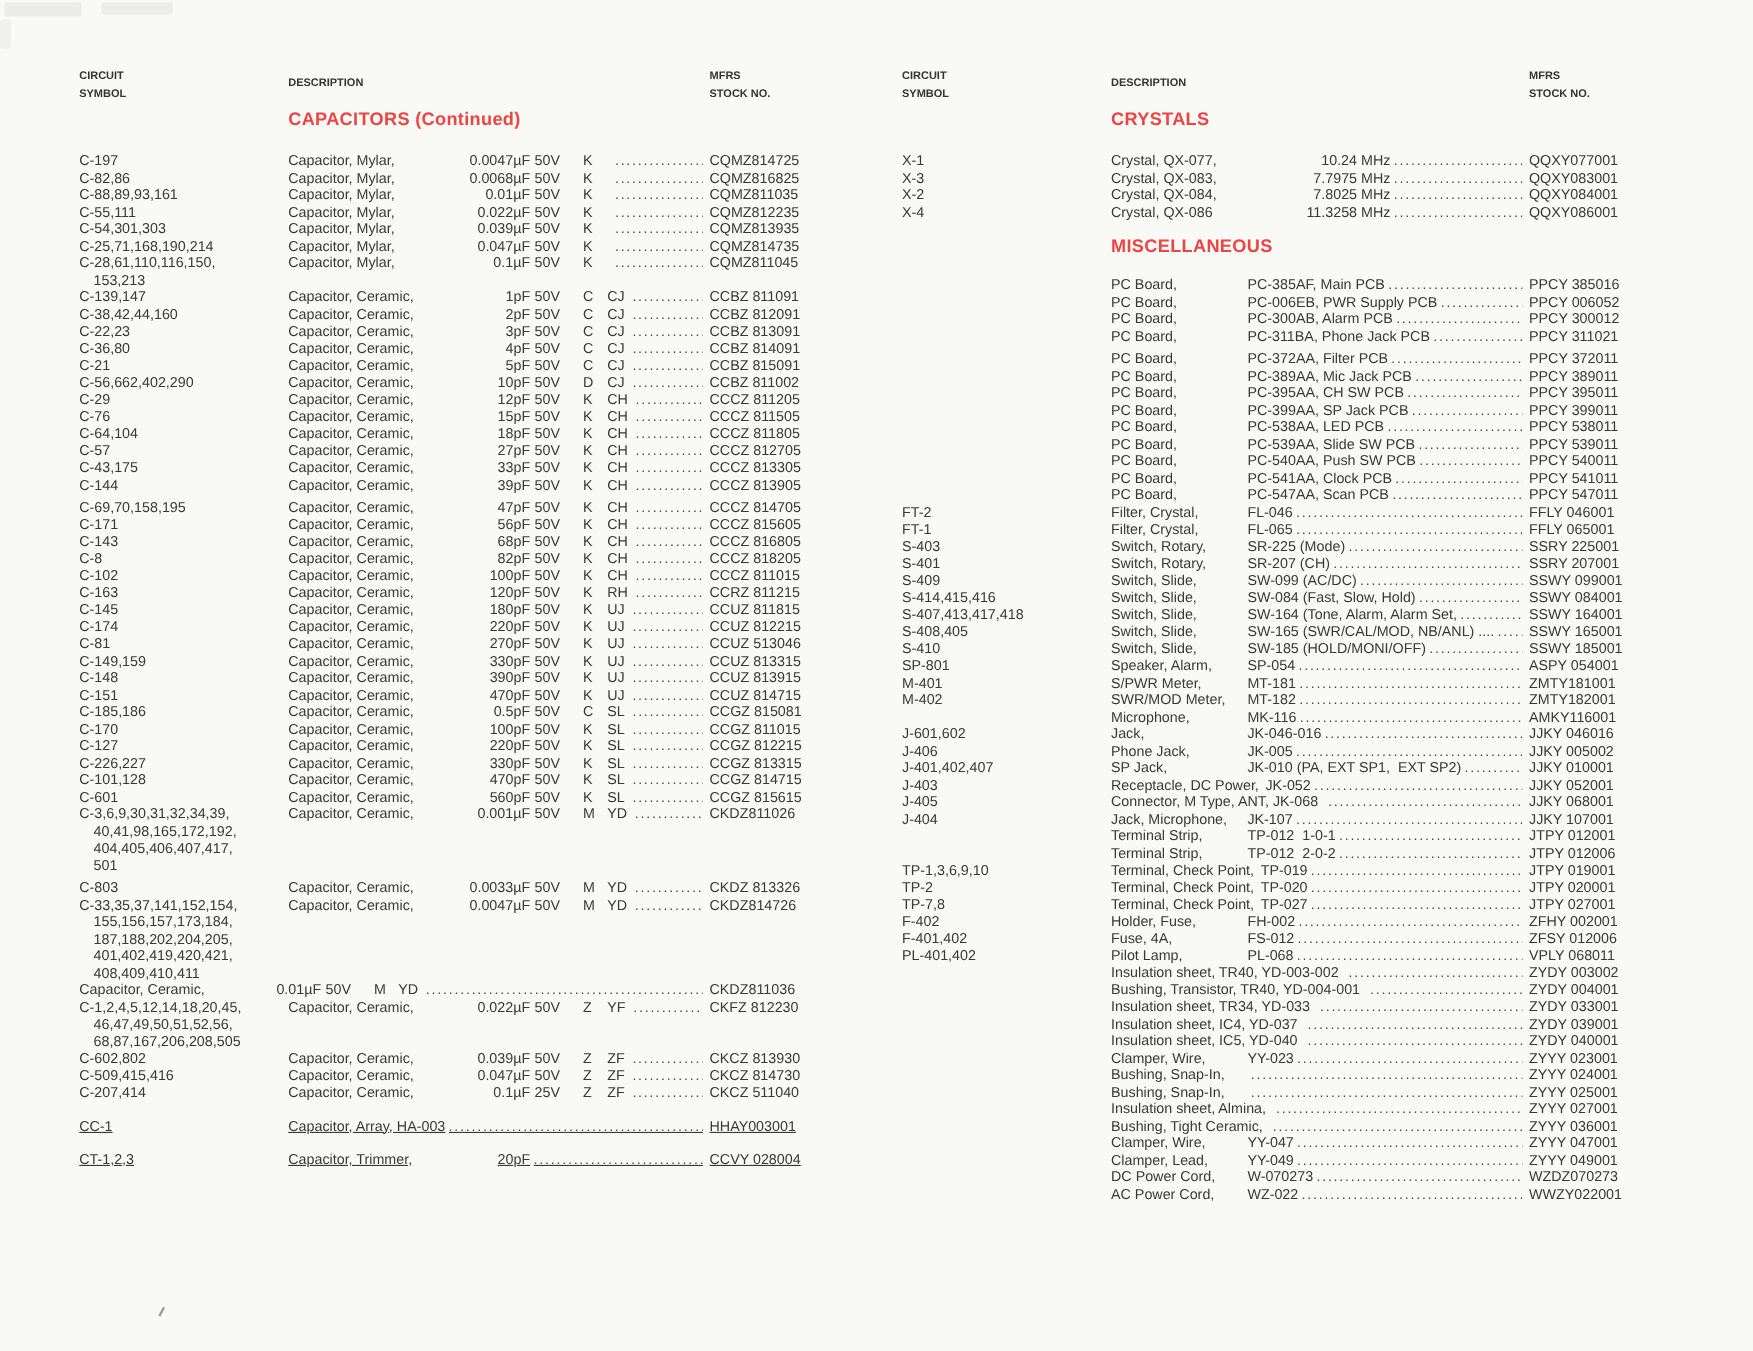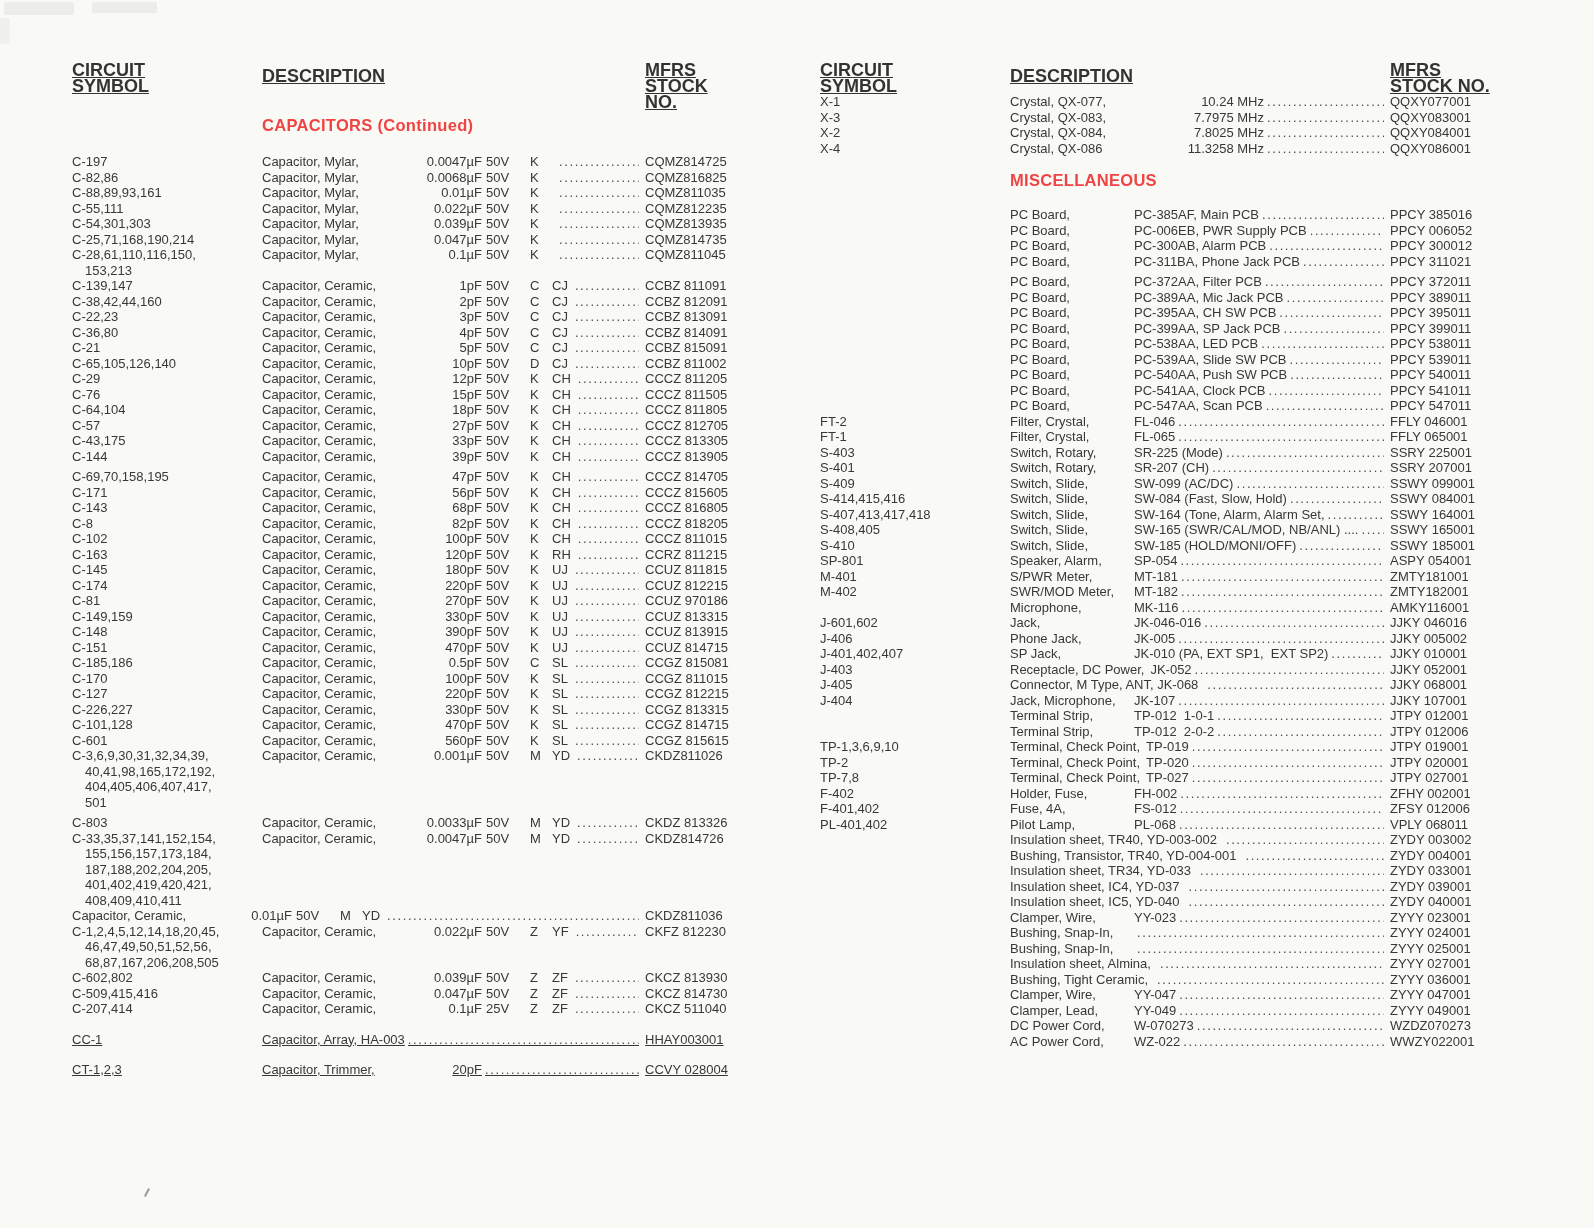"CIRCUIT" .colhead { font-size: 18px -> 10px; text-decoration: underline -> none }
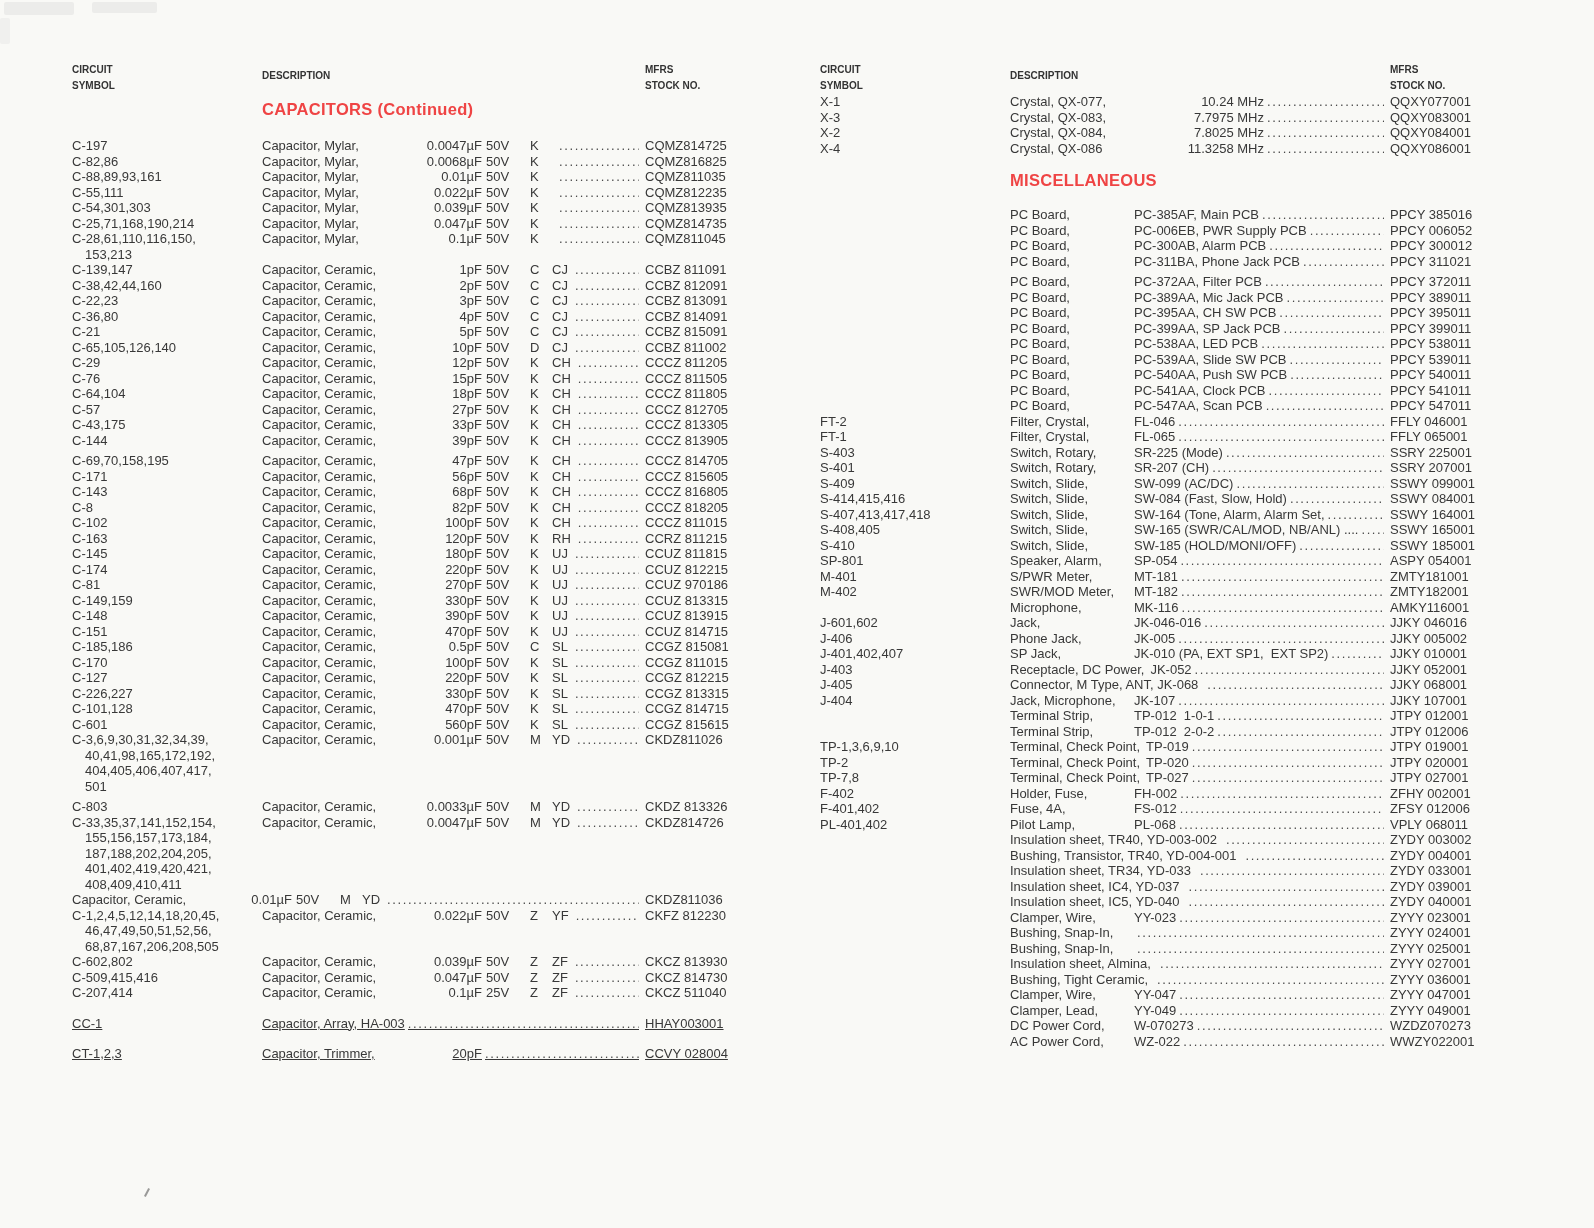"CRYSTALS" h2.section-title { html: none -> <h2>CRYSTALS</h2> }
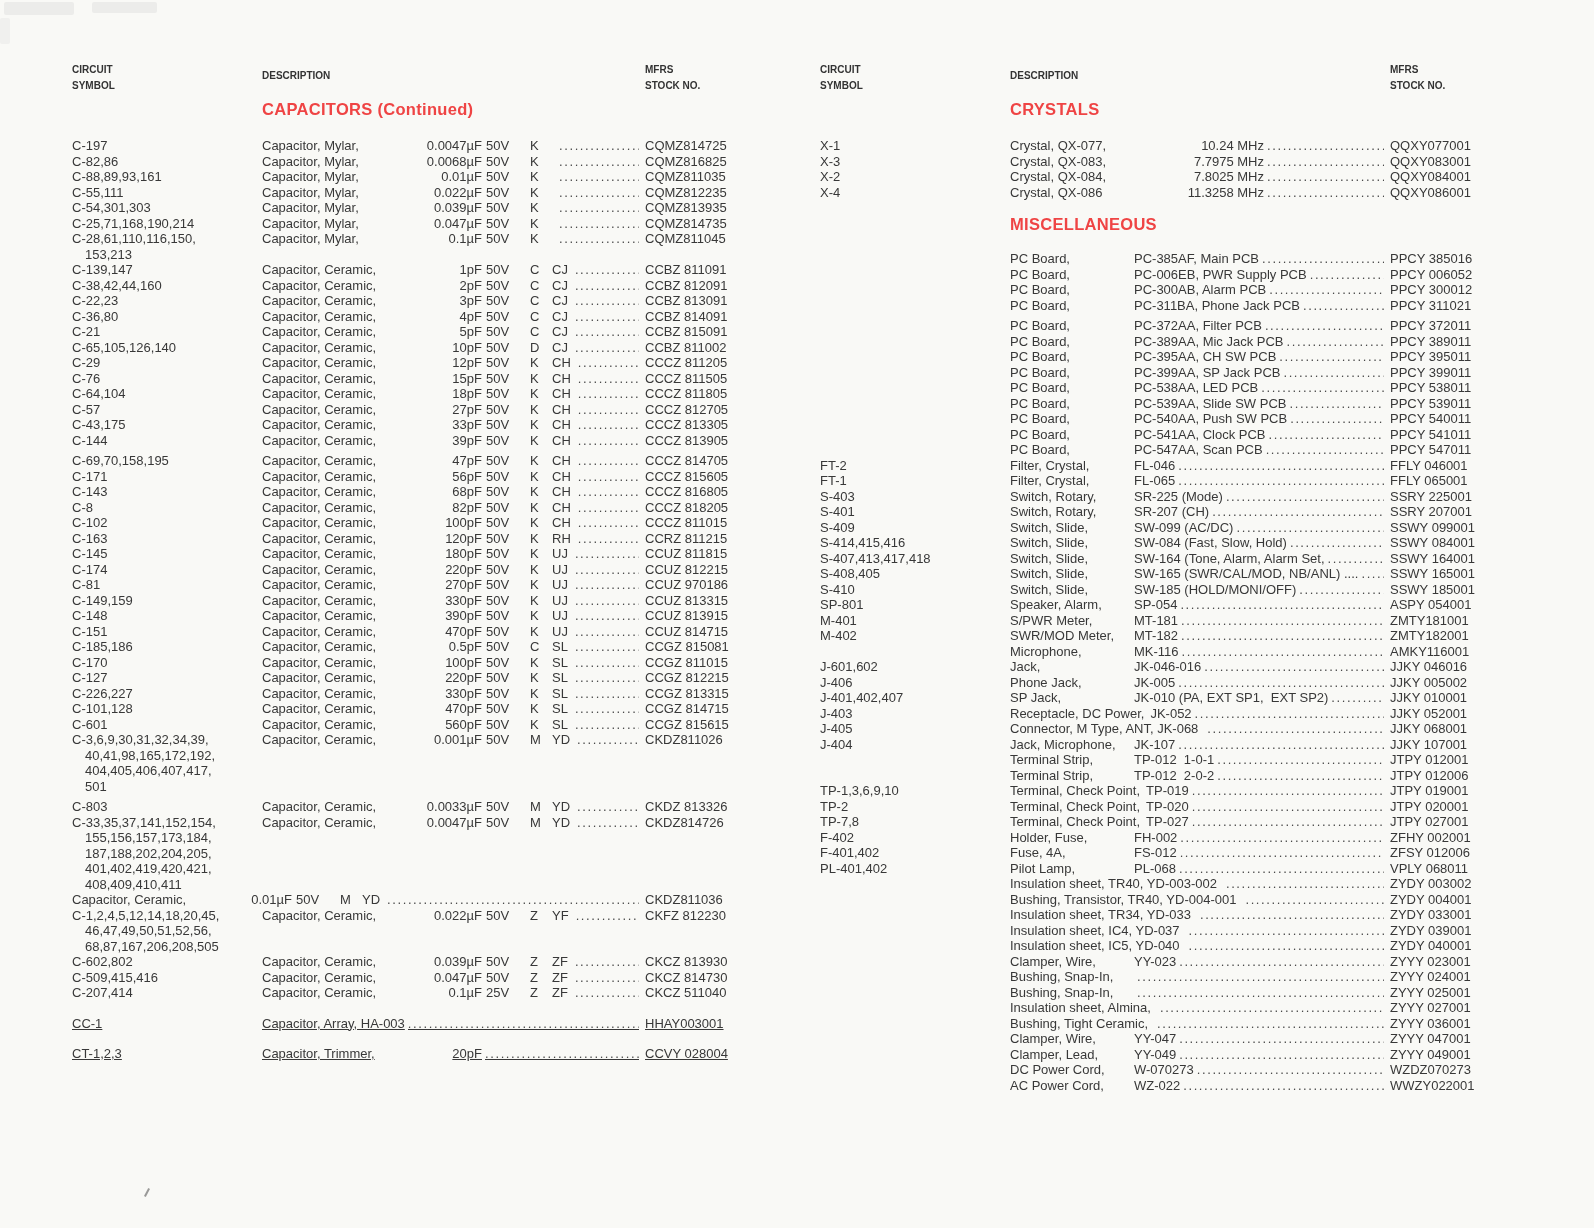"C-65,105,126,140" div.sym-line { text: C-65,105,126,140 -> C-56,662,402,290 }
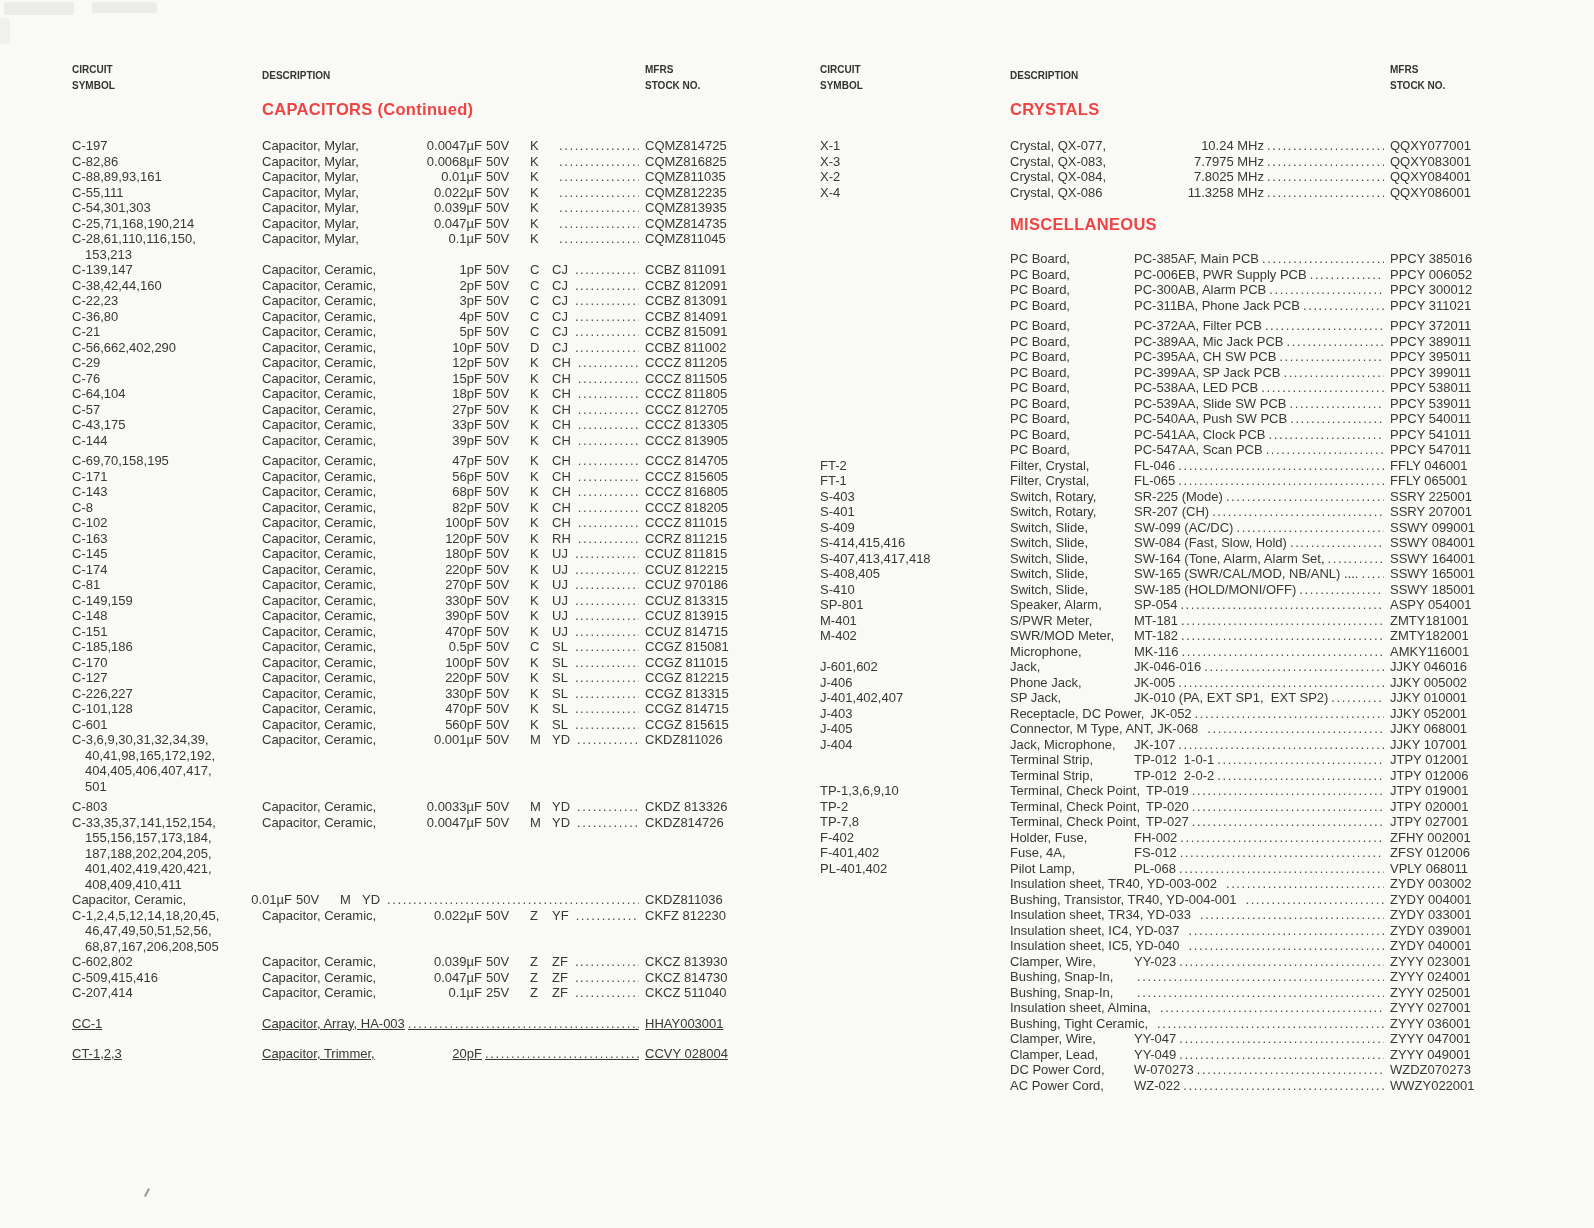"CCUZ 970186" span.c-stock { text: 970186 -> 513046 }
